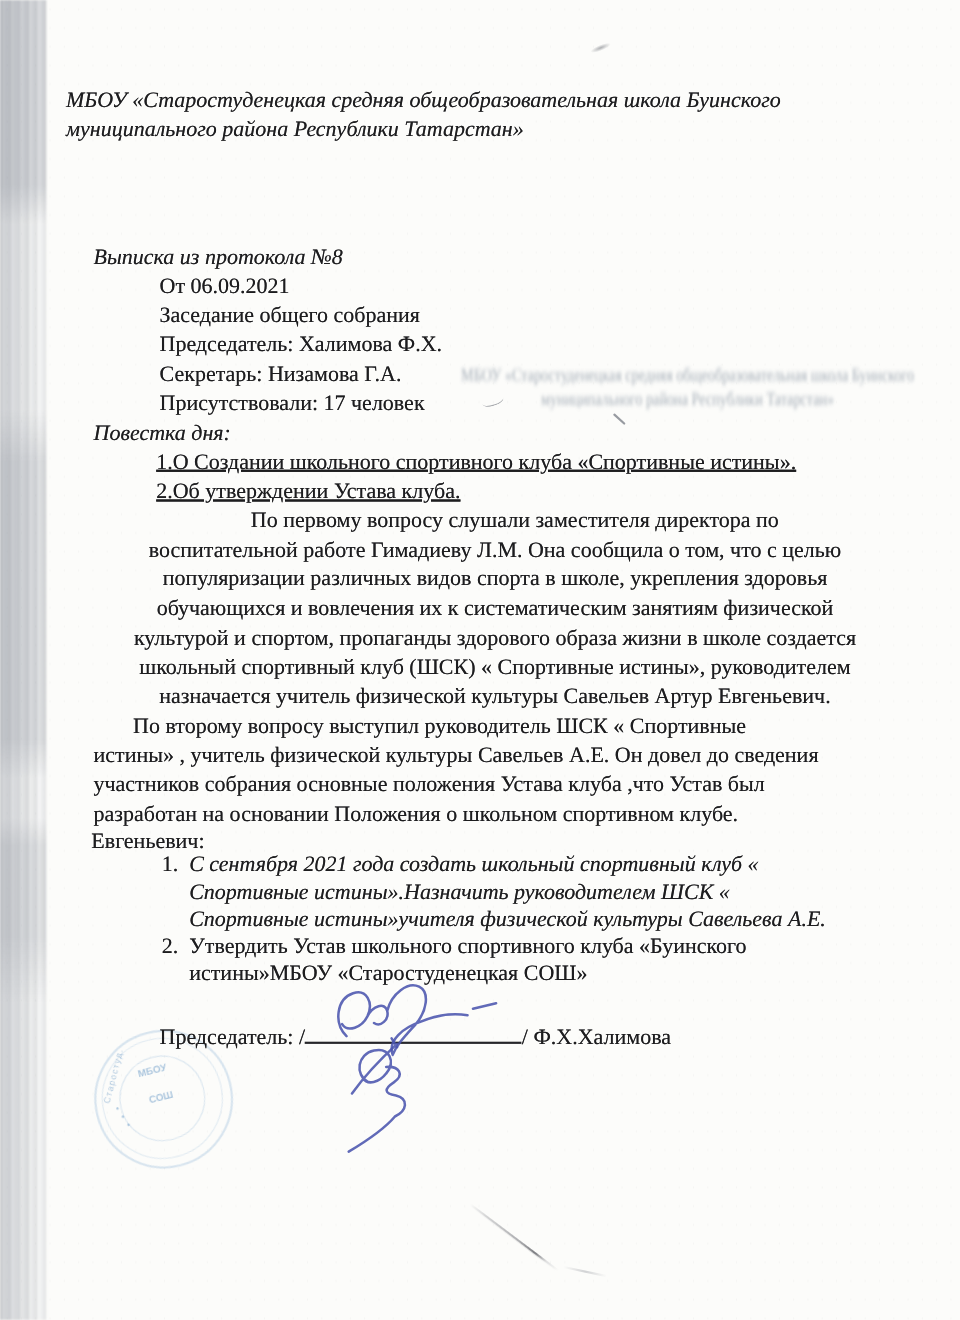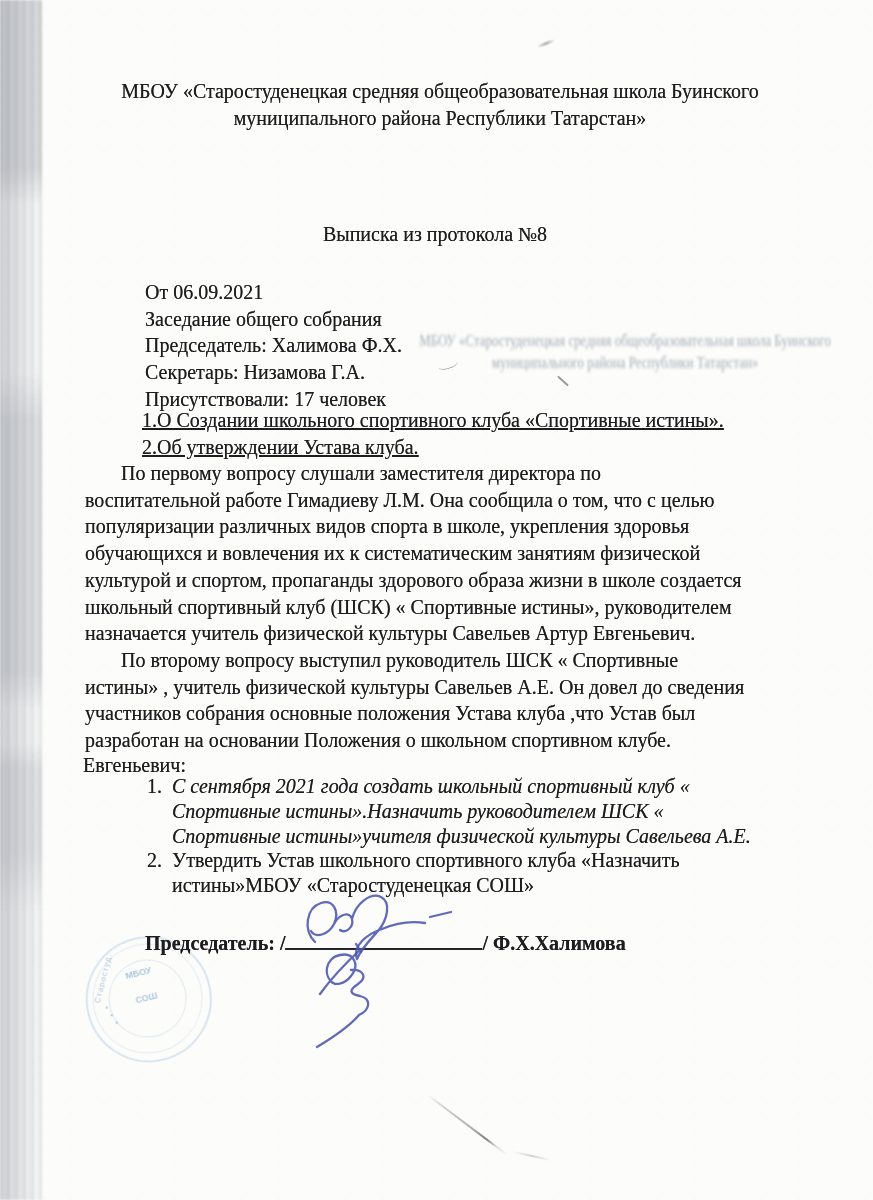"МБОУ «Старостуденецкая средняя" .center { font-style: none -> italic; text-align: center -> left }
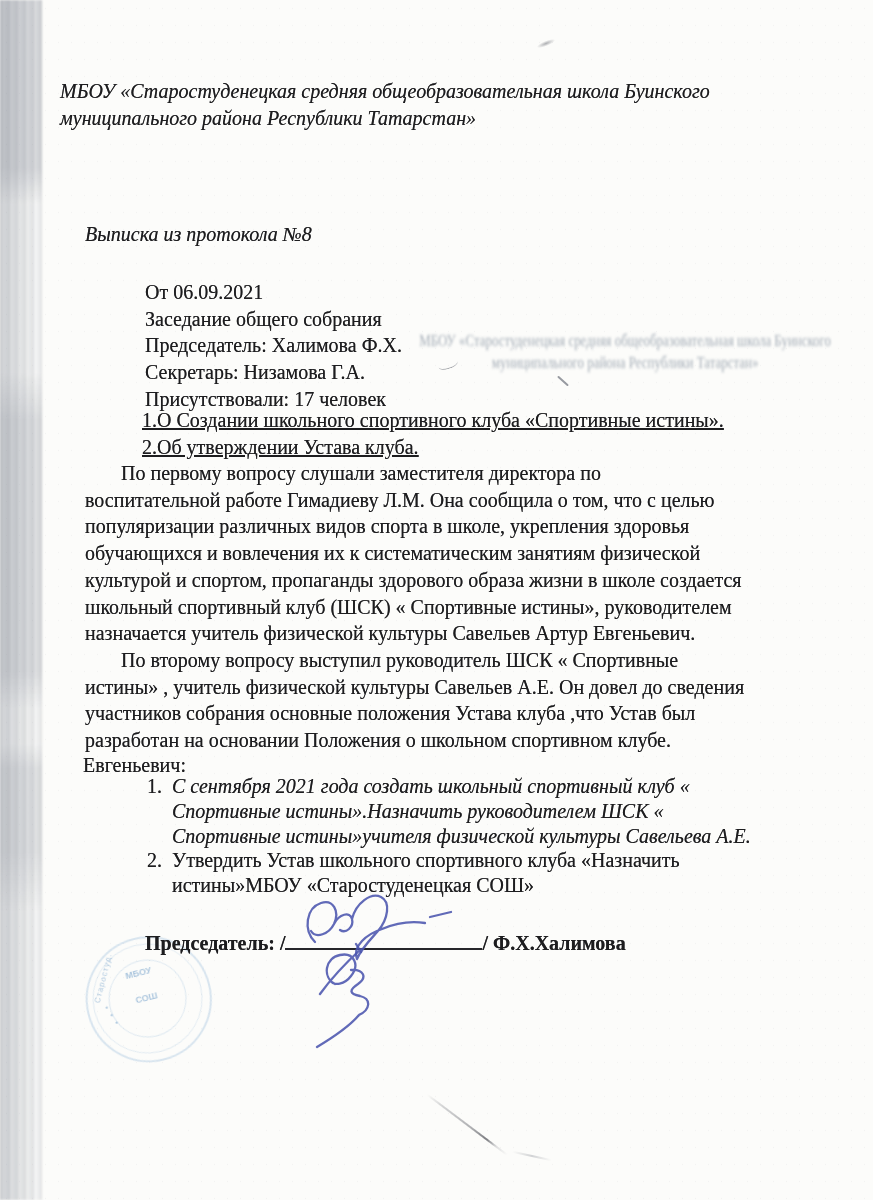"От 06.09.2021" div.abs { margin-top: 32px -> none }
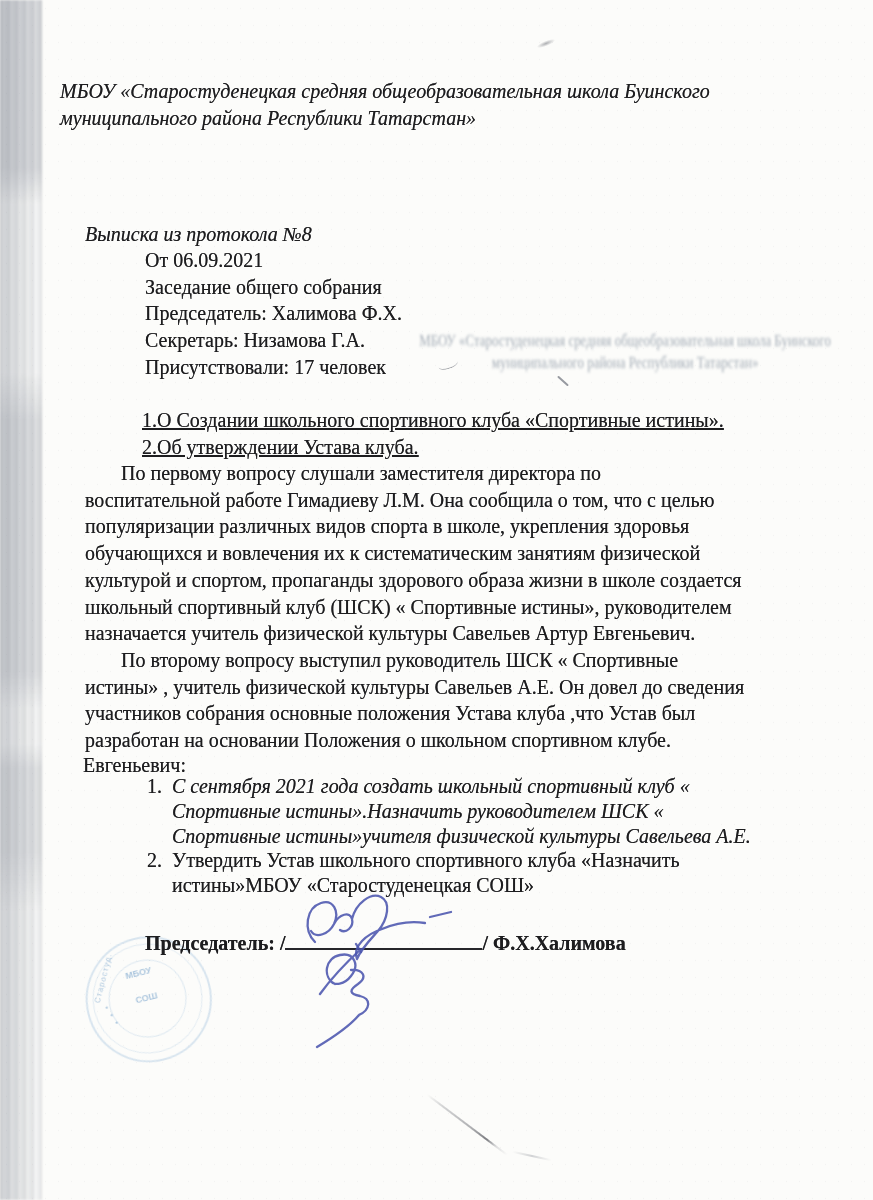"Повестка дня:" div.abs { html: none -> <div>Повестка дня:</div> }
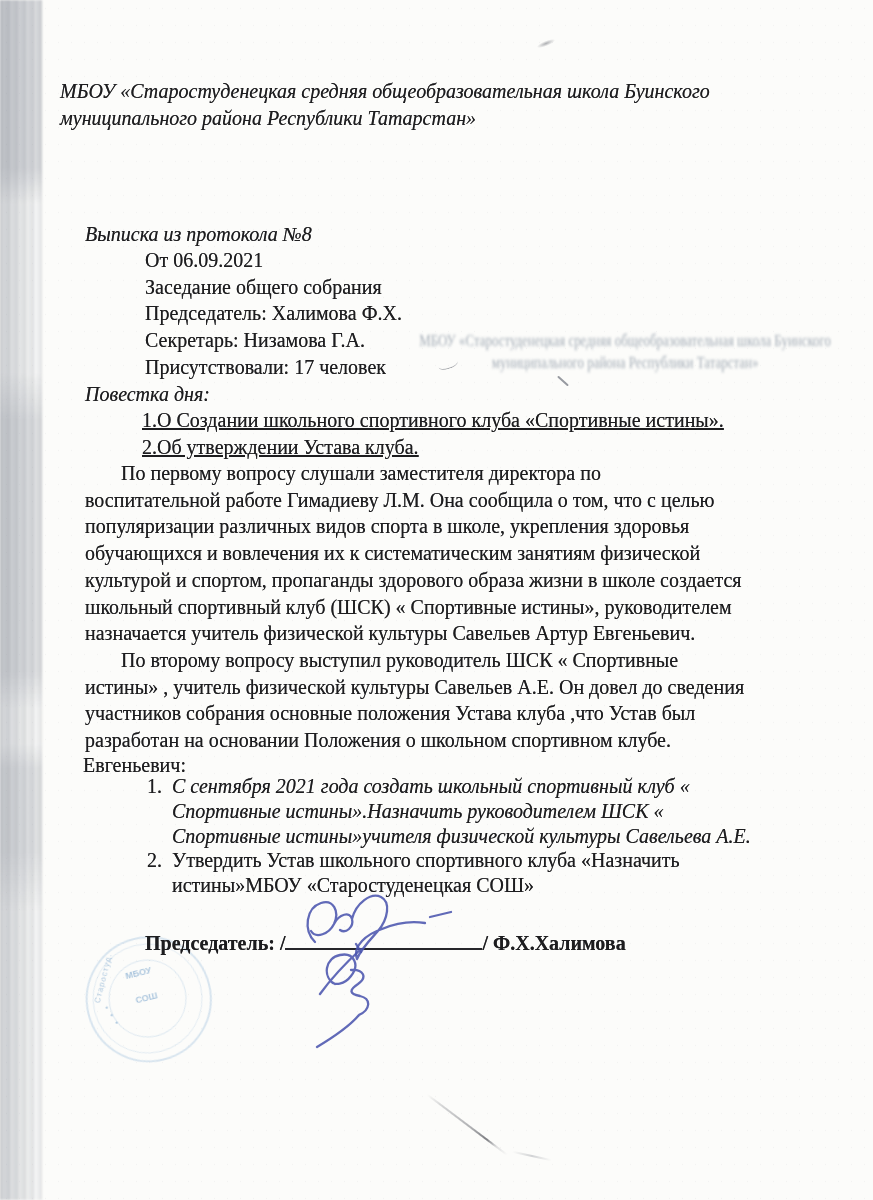"По первому вопросу слушали заместителя" p.txt { text-align: none -> center }
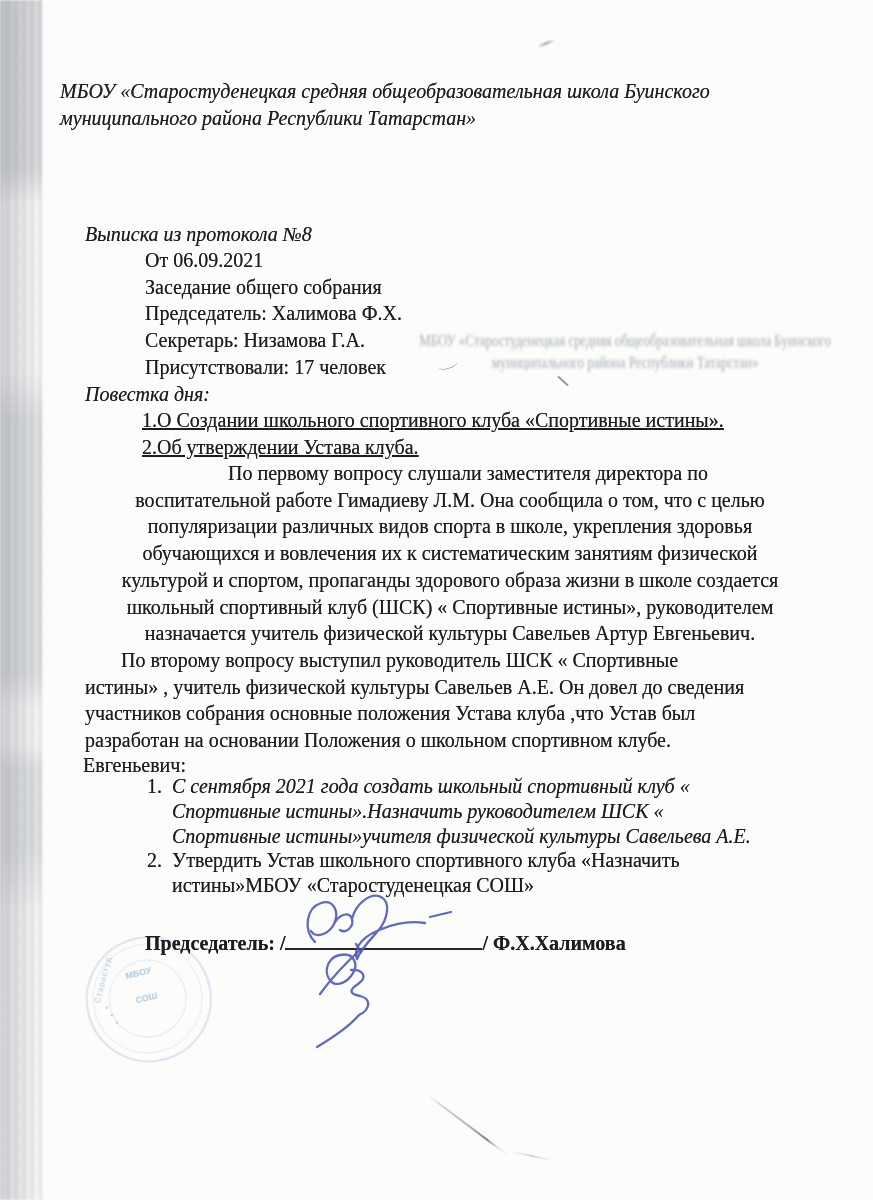"Утвердить Устав школьного спортивного" div.txt { text: Назначить -> Буинского }
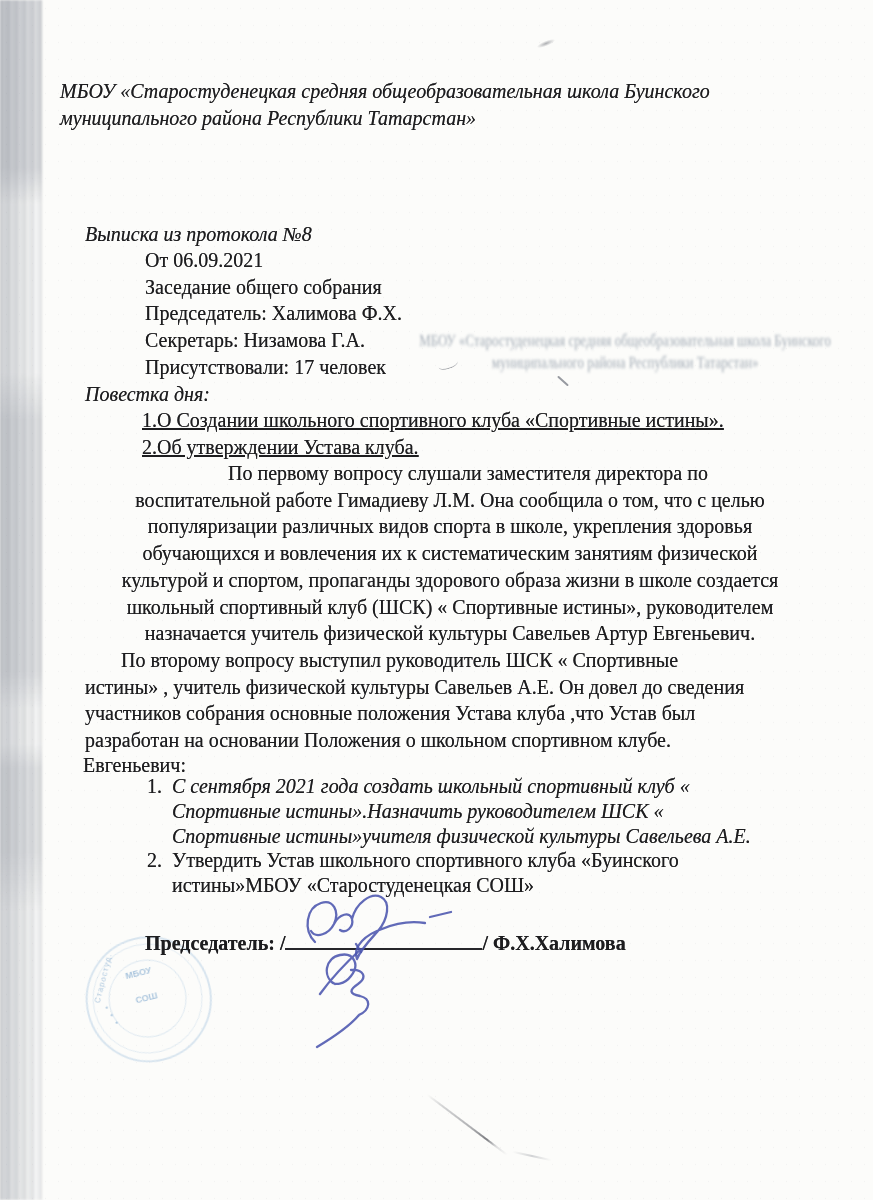"Председатель: / / Ф.Х.Халимова" div.sigrow { font-weight: bold -> none }
